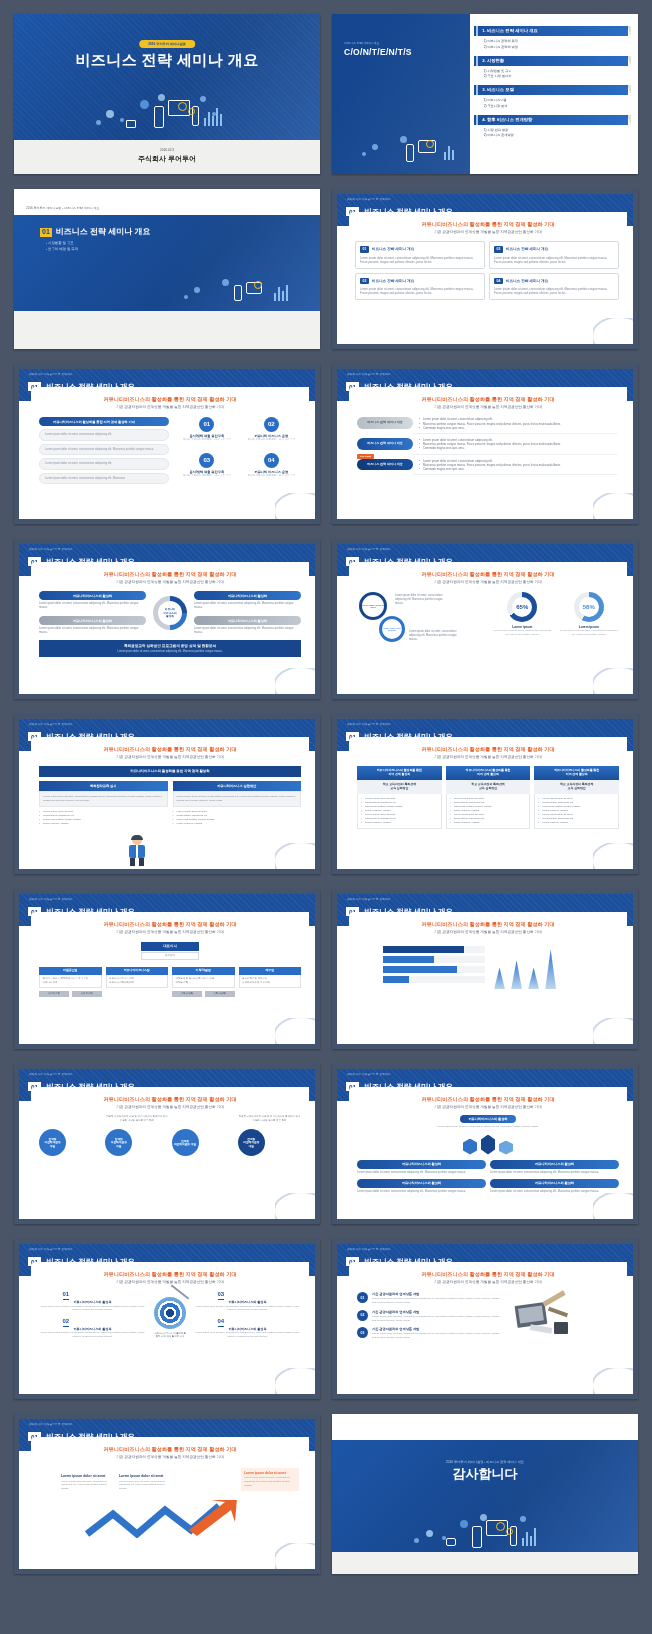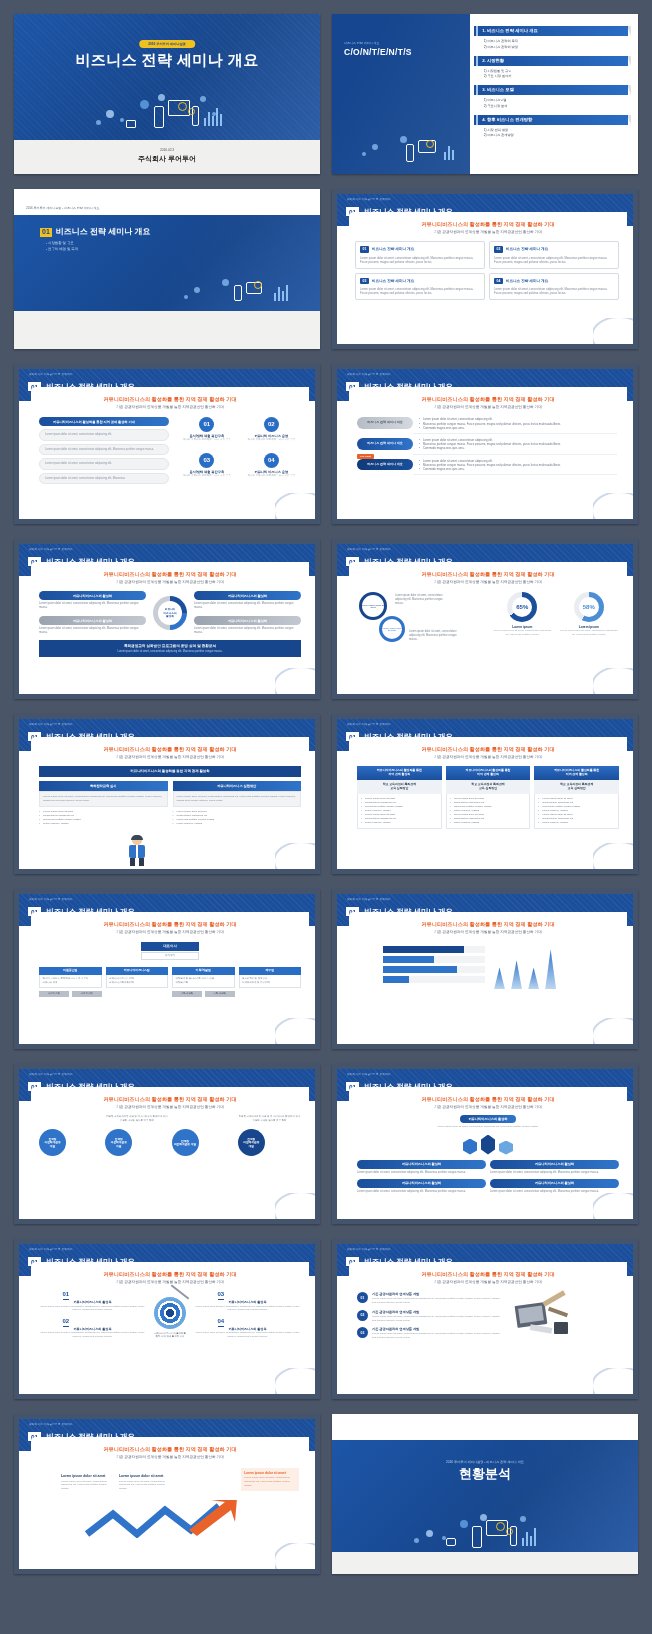"현황분석" div.close-big { text: 현황분석 -> 감사합니다 }
